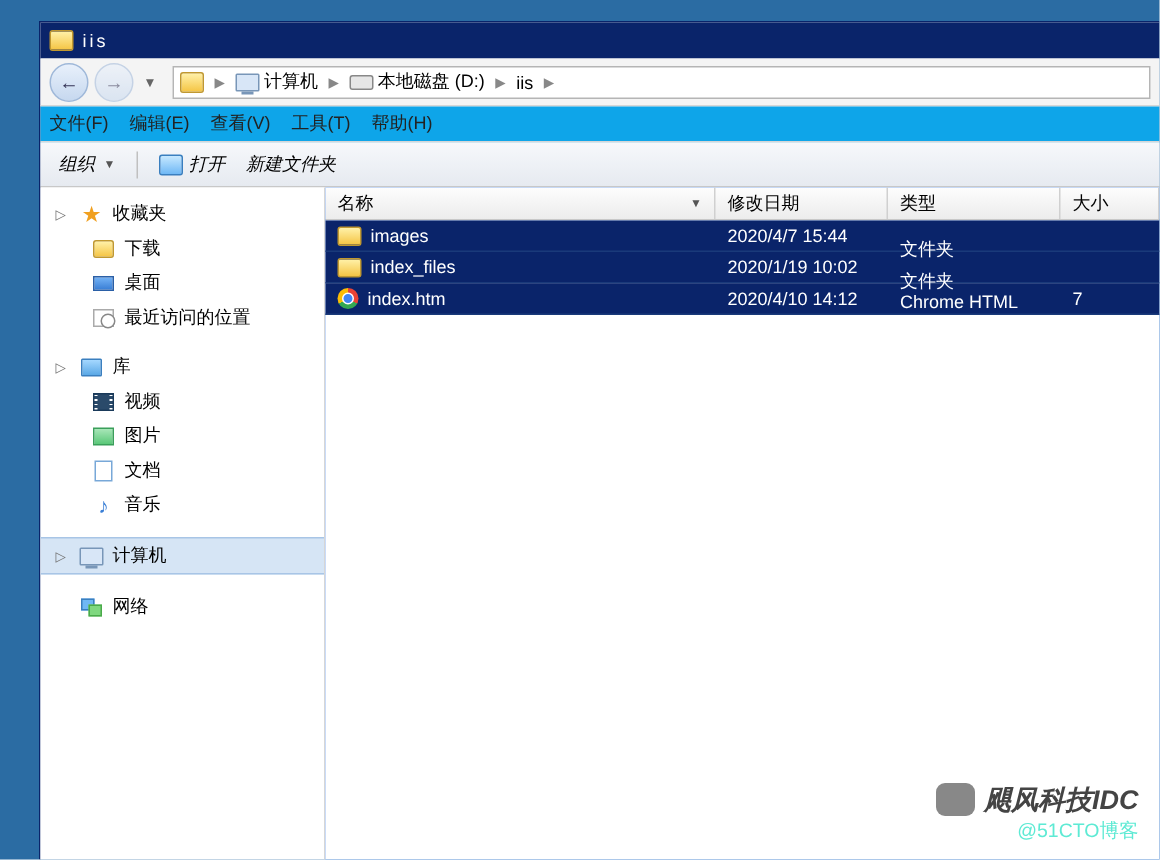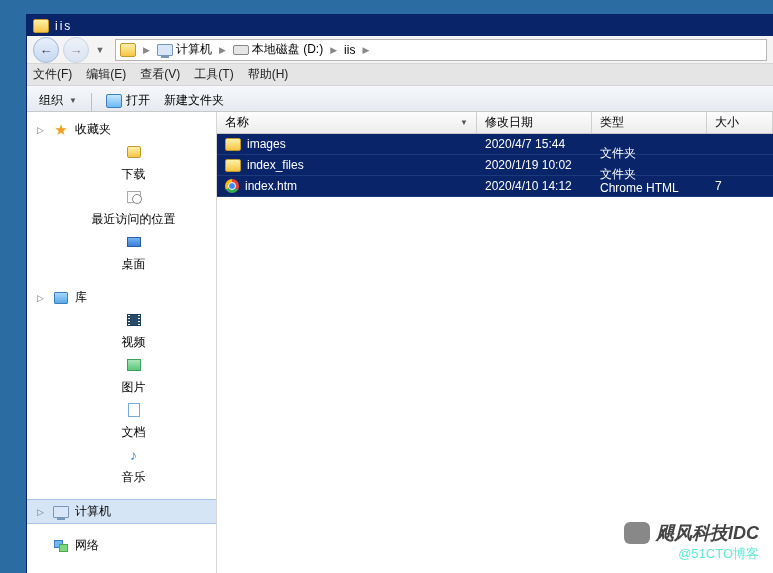"文件(F)" .menubar { background: #e5e5e5 -> #0ea5e9 }
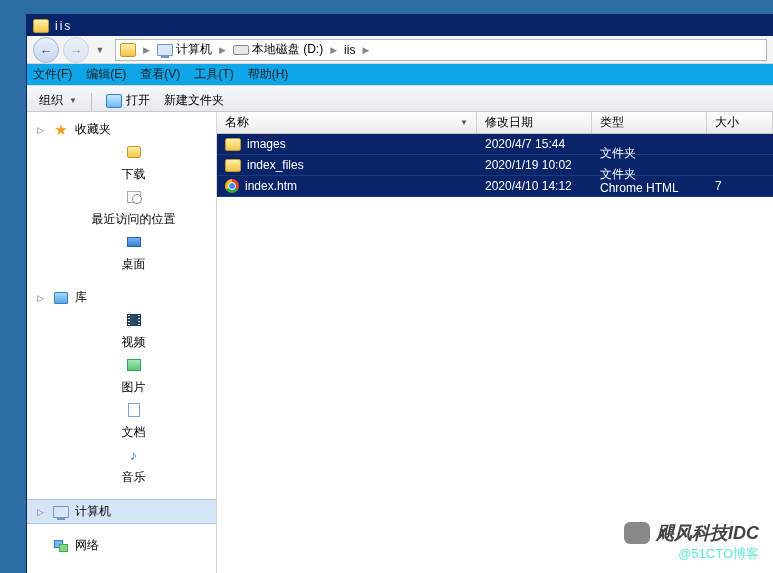"组织" .toolbar { align-items: flex-end -> center; font-style: none -> italic }
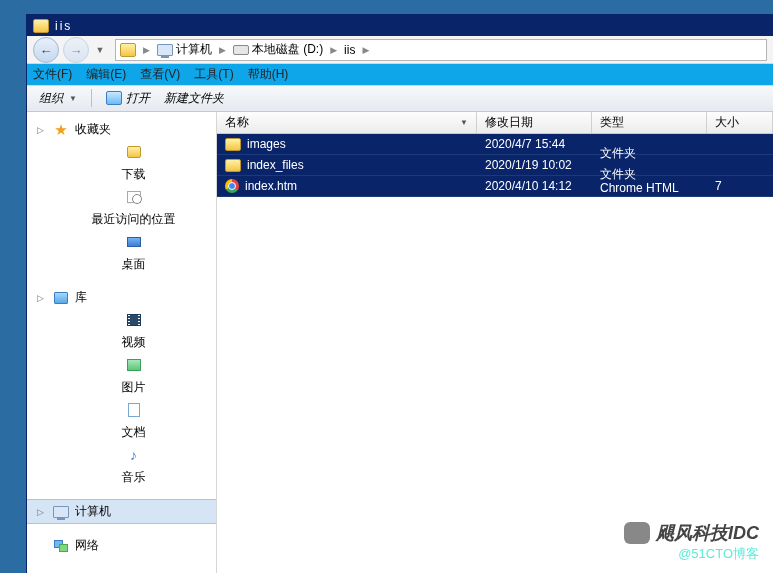"下载" .sb-item { flex-direction: column -> none }
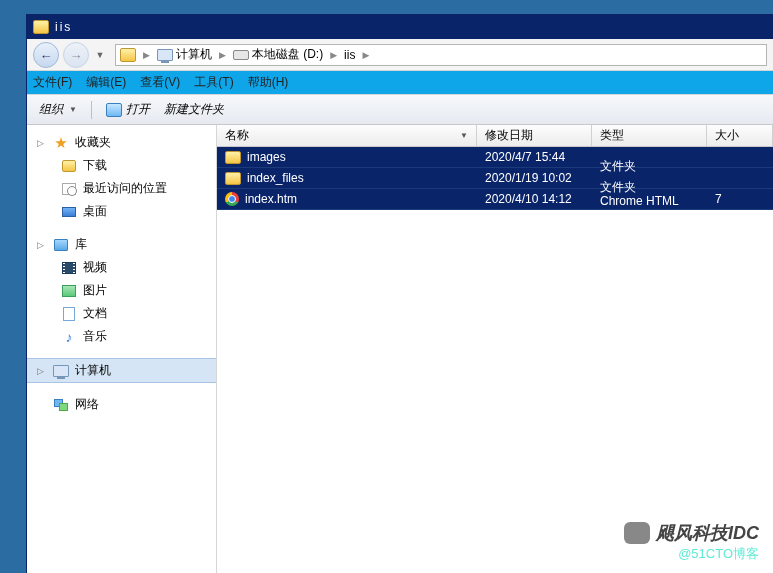"最近访问的位置" div.sb-item { order: before "桌面" -> after "桌面" }
